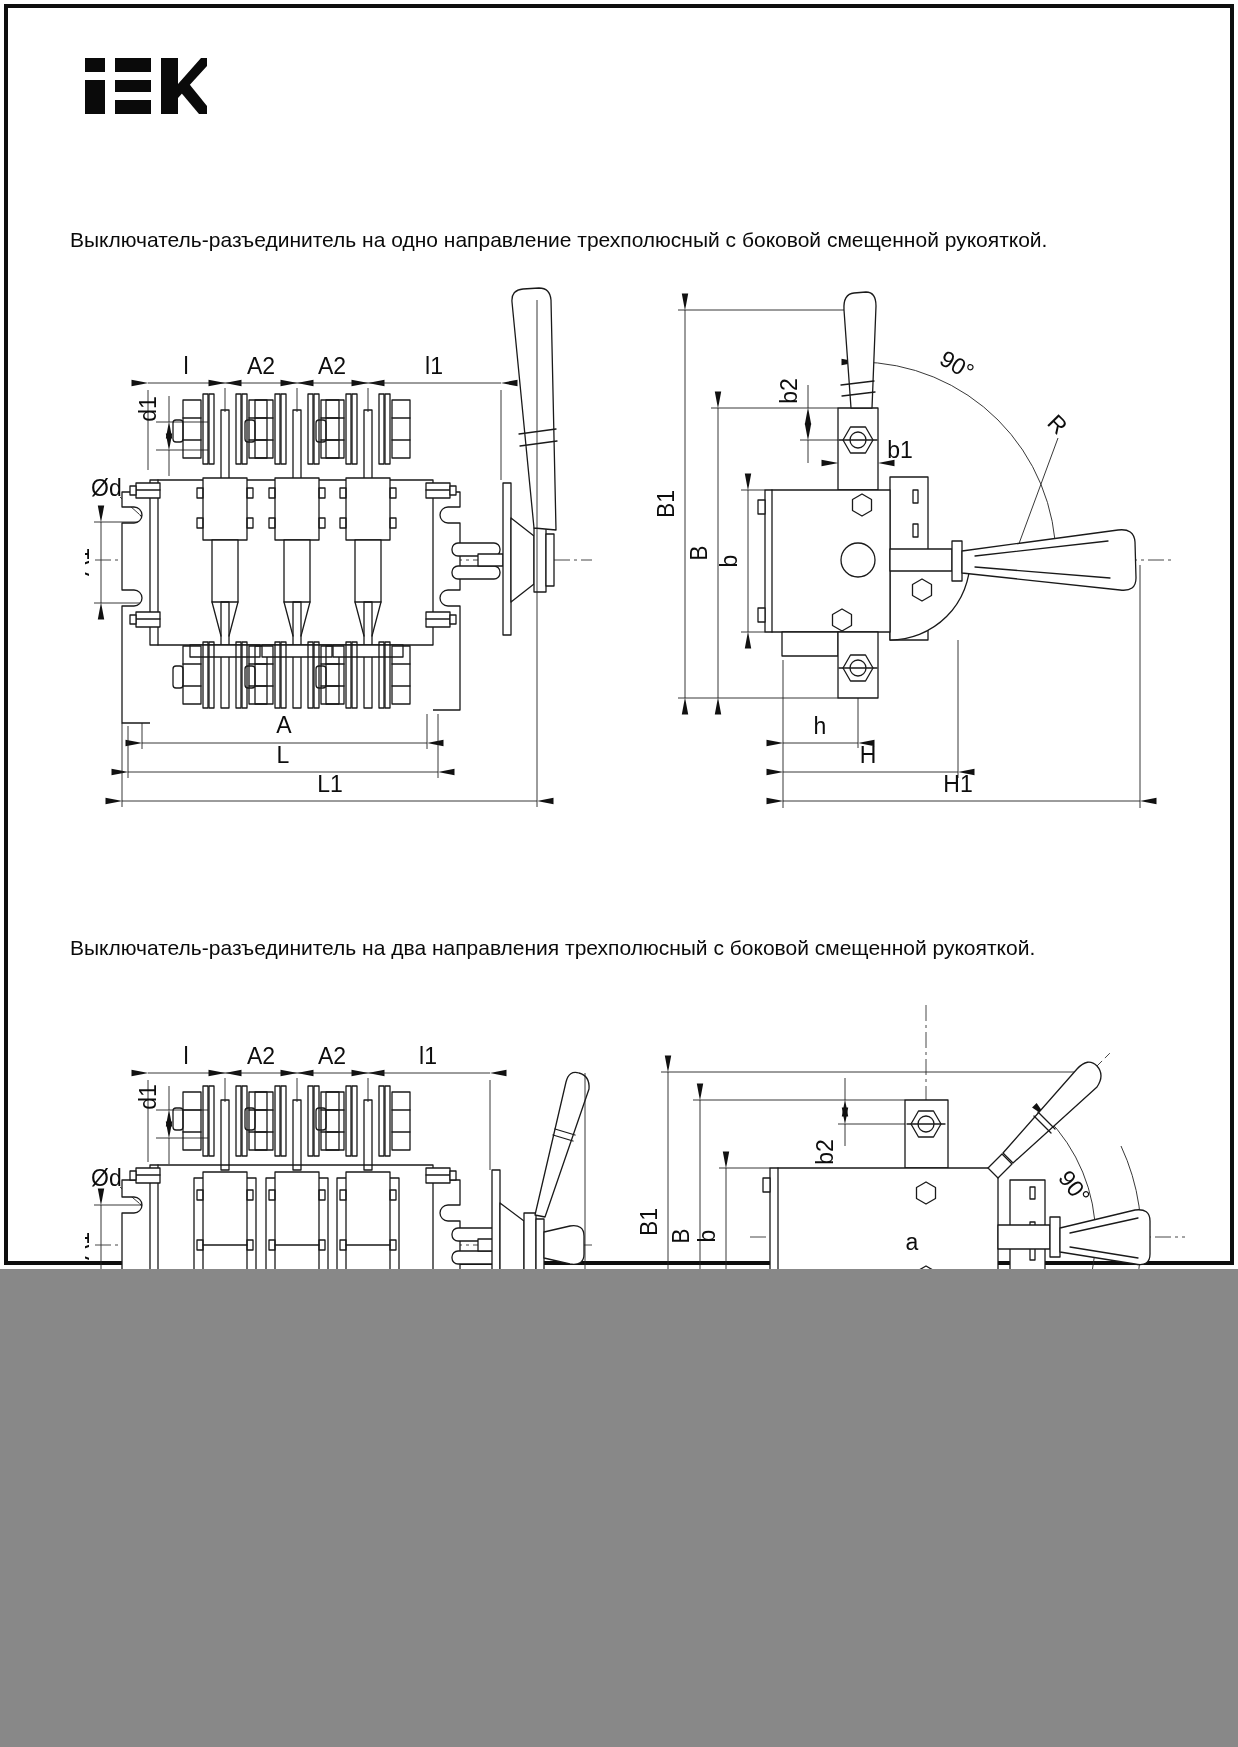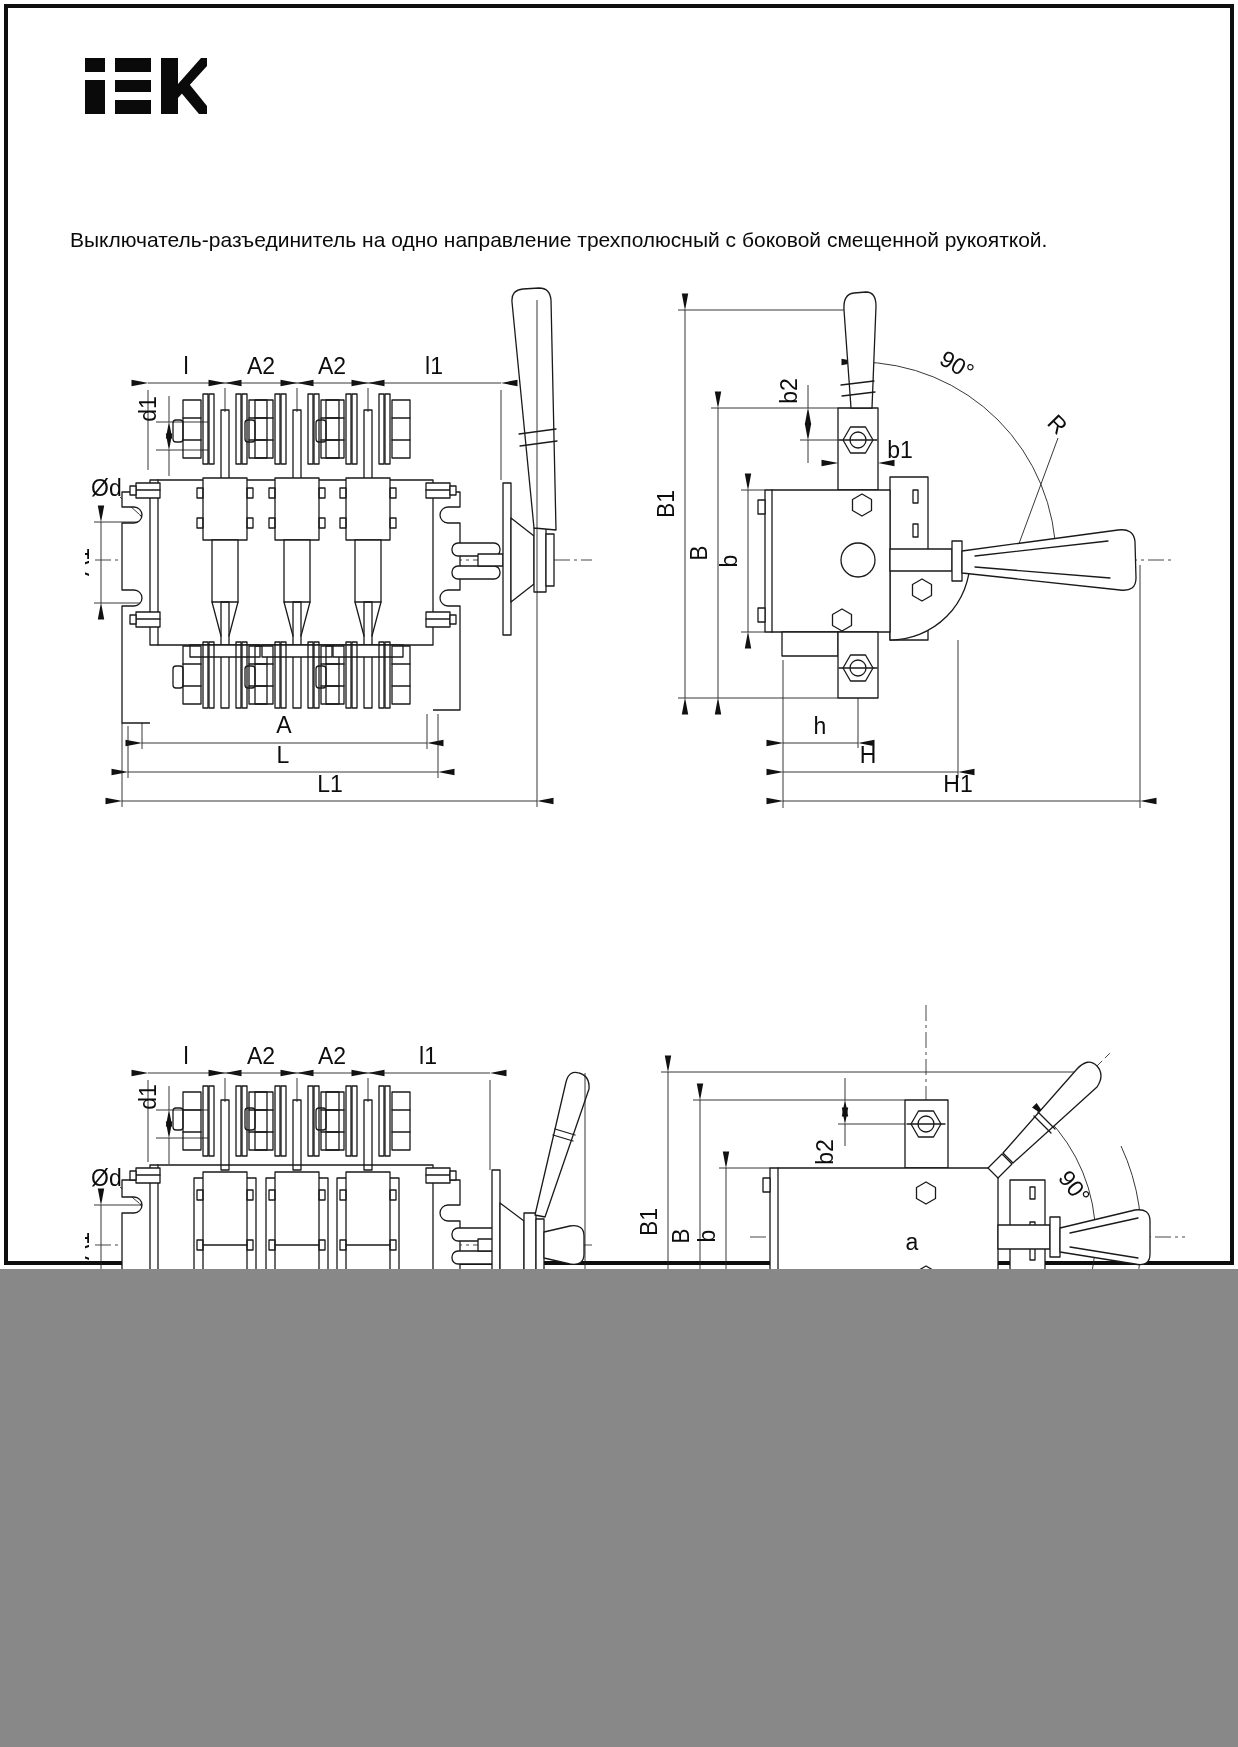"Выключатель-разъединитель на два" div.title { html: none -> <div>Выключатель-разъединитель на два направления трехполюсный с боковой смещенной рукояткой.</div> }
